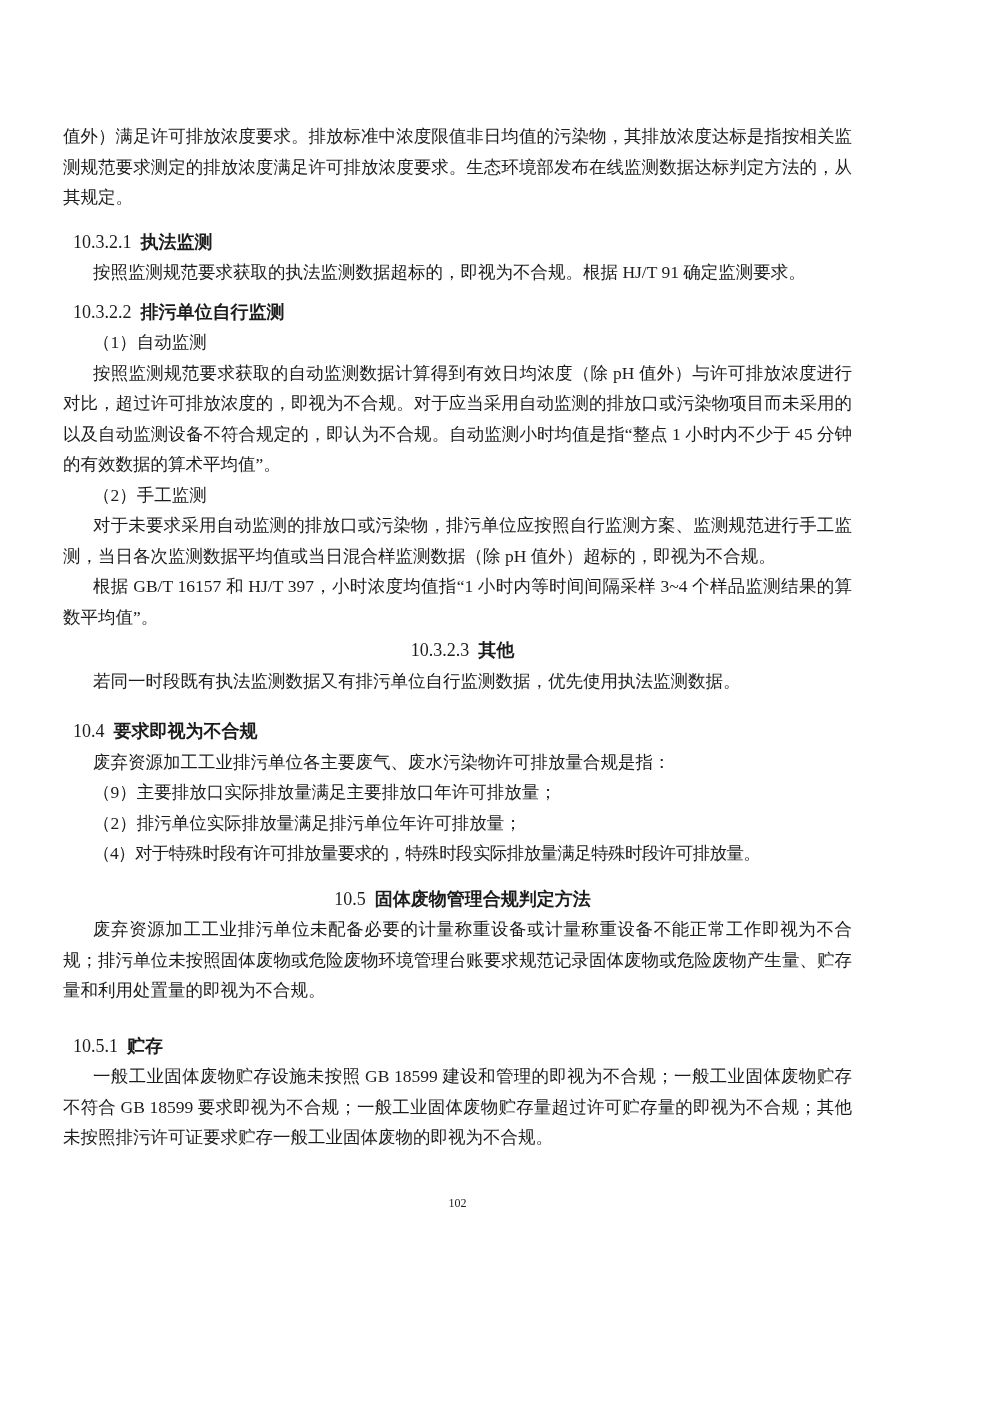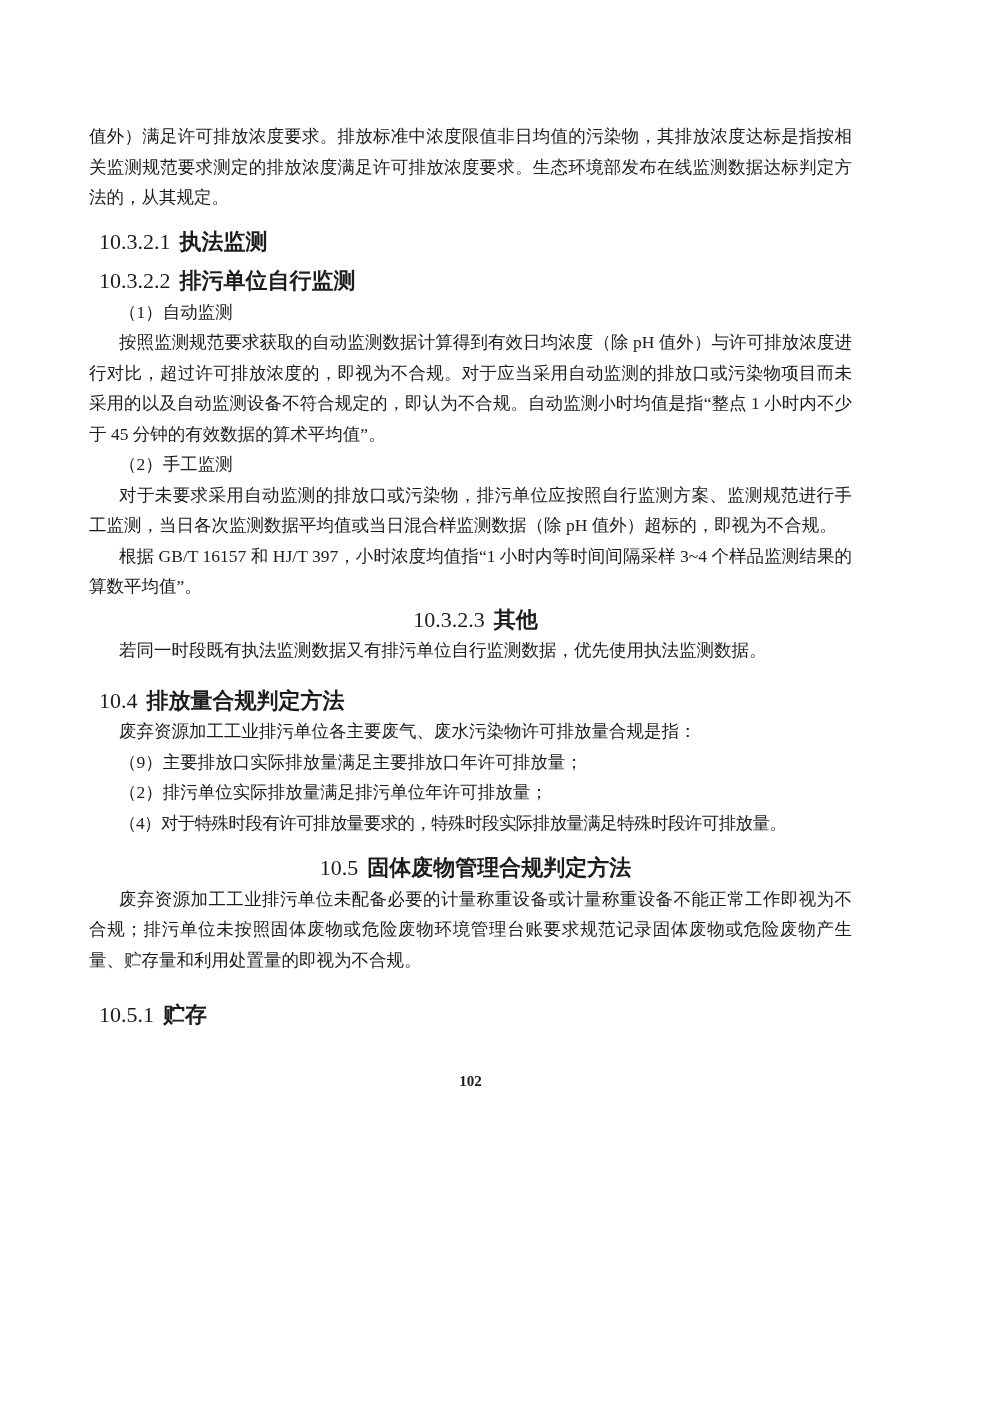"值外）满足许可排放浓度要求。排放标准中浓度限值非日均值的污染物，其排放浓度达标是" .page { padding: 121px 148px 0 89px -> 121px 148px 0 63px }
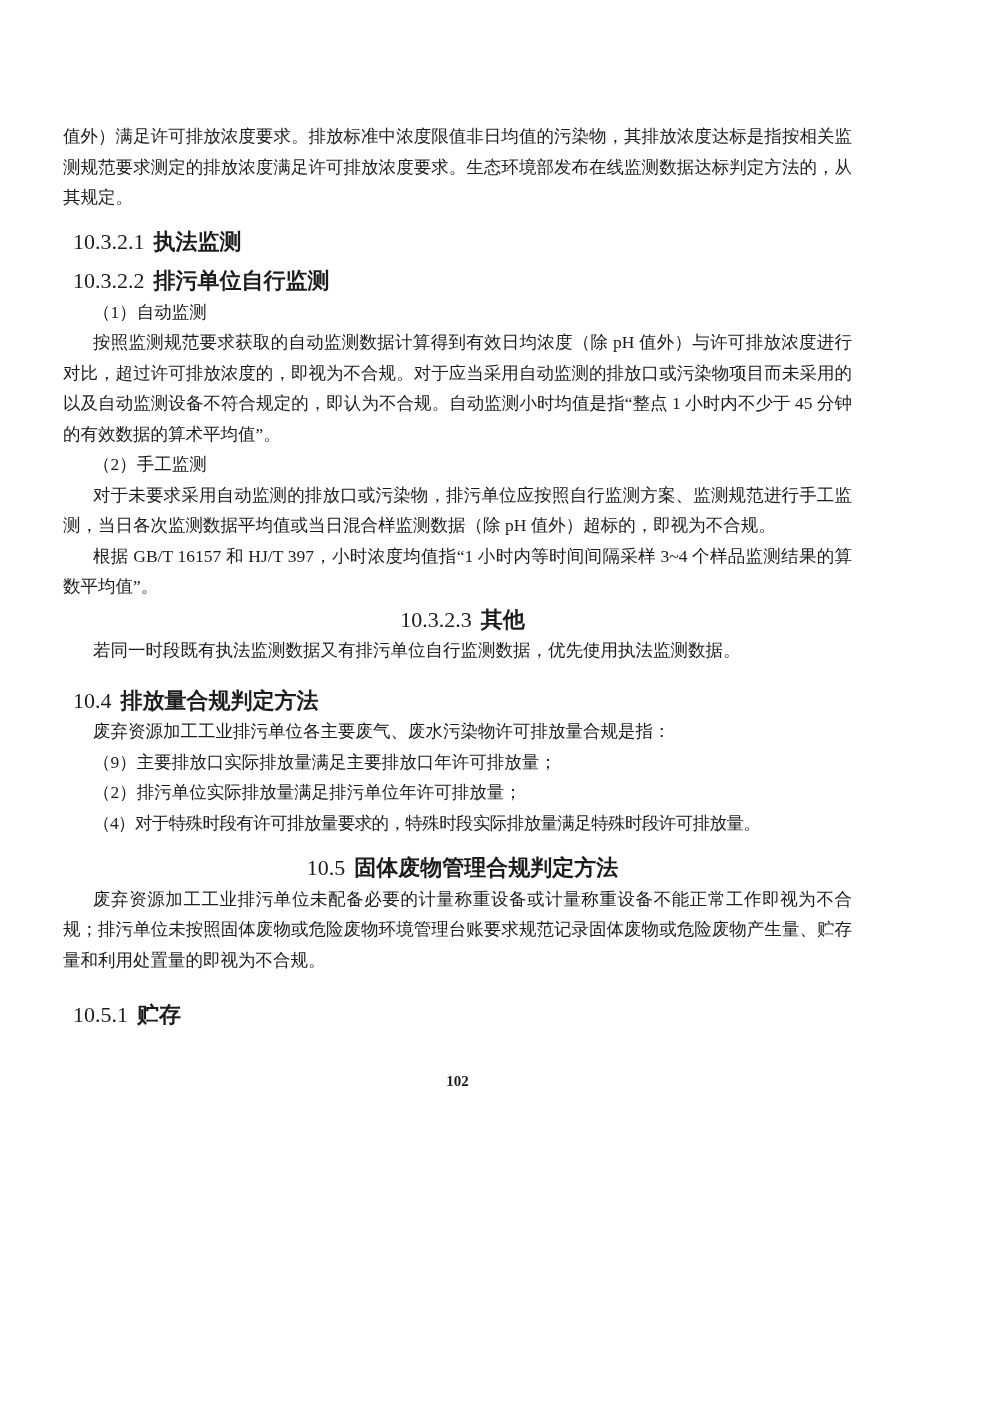"10.3.2.1 执法监测" .hd { font-size: 22px -> 18px }
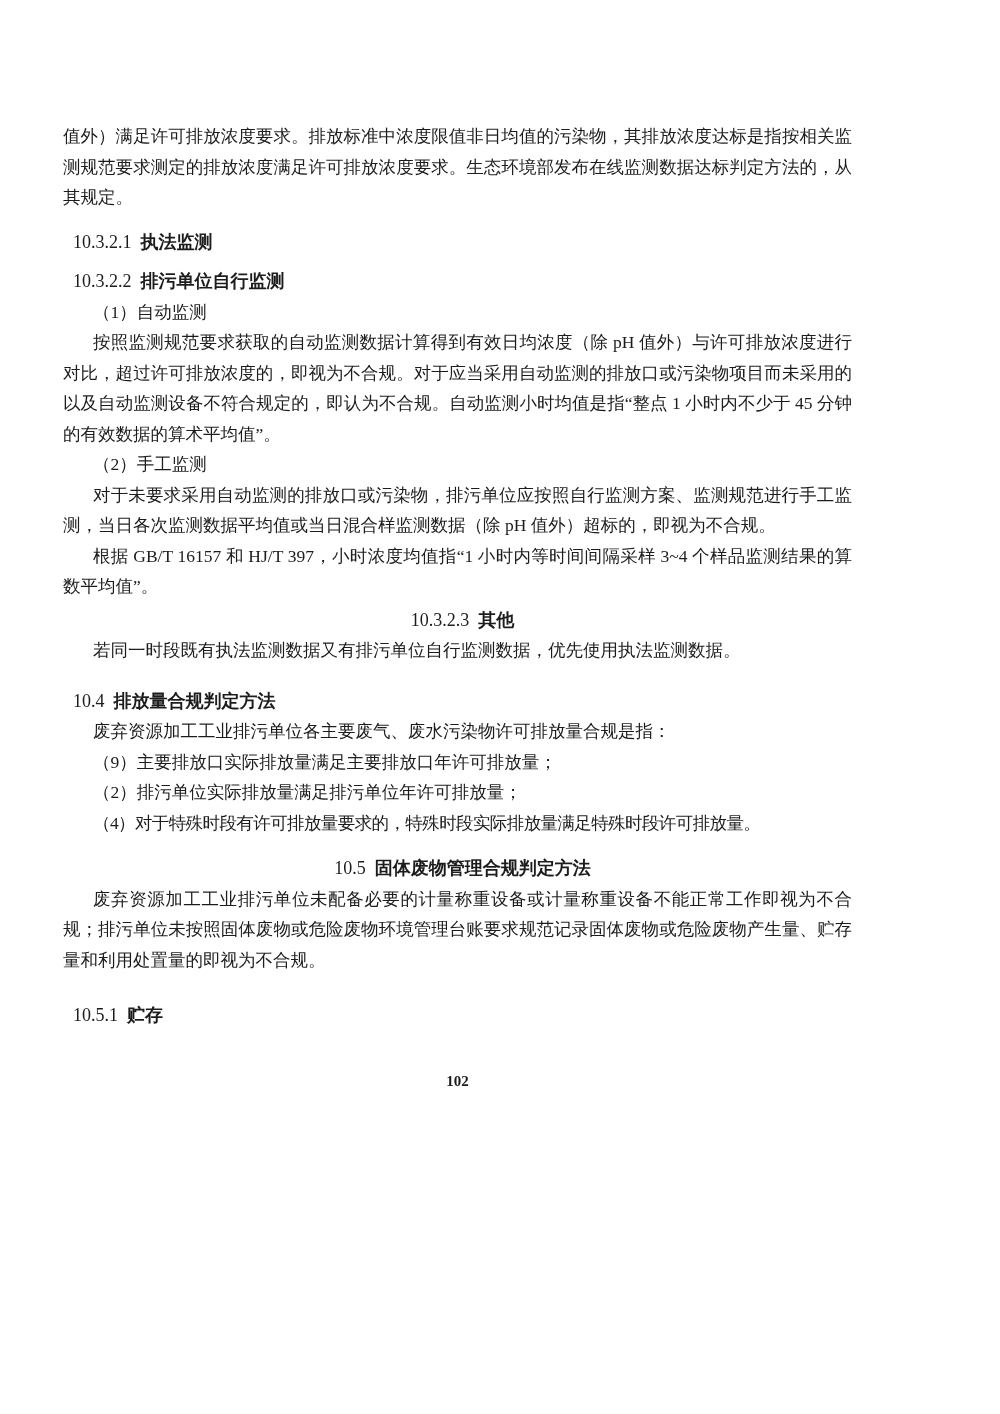"按照监测规范要求获取的执法监测数据超标的，即视为不合规。根据 HJ/T 91" p.body { html: none -> <p>按照监测规范要求获取的执法监测数据超标的，即视为不合规。根据 HJ/T 91 确定监测要求。</p> }
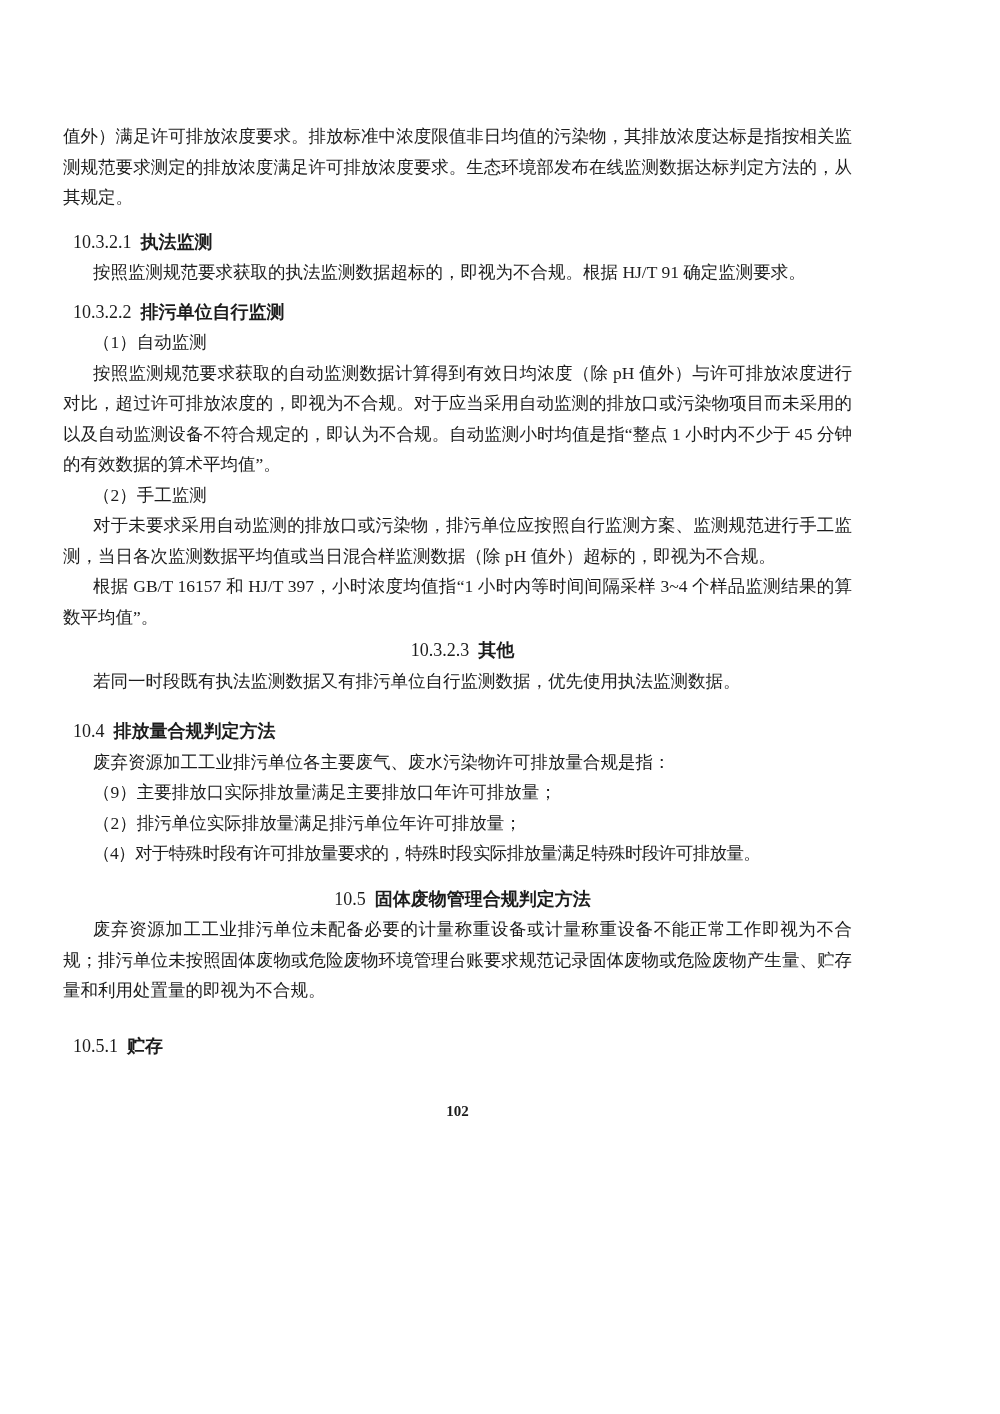"排放量合规判定方法" span.hd-title { text: 排放量合规判定方法 -> 要求即视为不合规 }
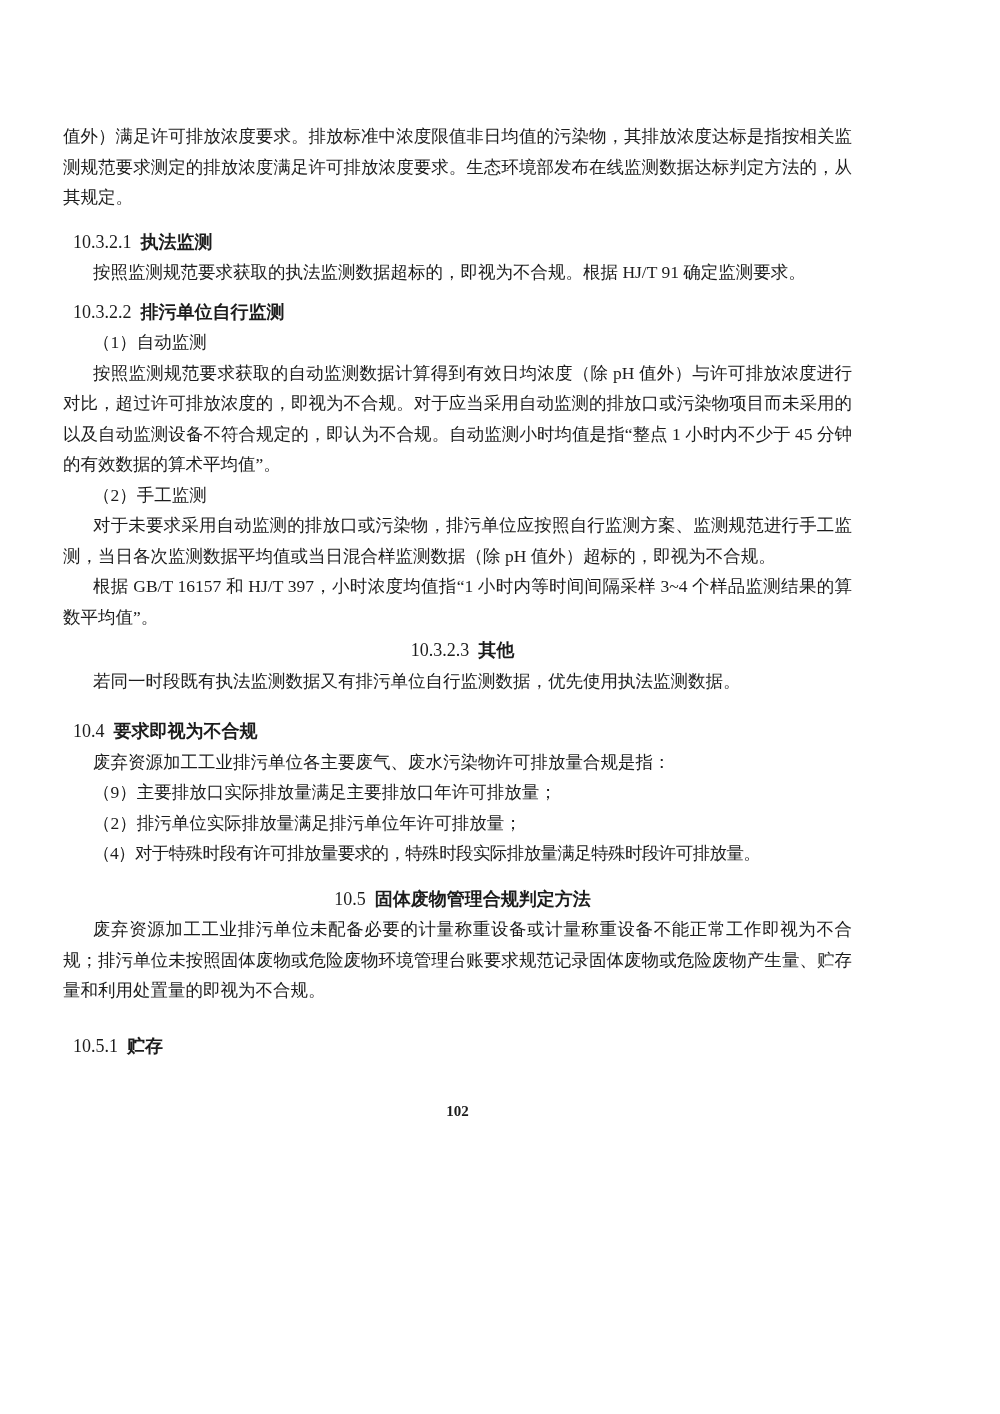"一般工业固体废物贮存设施未按照 GB 18599" p.body { html: none -> <p>一般工业固体废物贮存设施未按照 GB 18599 建设和管理的即视为不合规；一般工业固体废物贮存不符合 GB 18599 要求即视为不合规；一般工业固体废物贮存量超过许可贮存量的即视为不合规；其他未按照排污许可证要求贮存一般工业固体废物的即视为不合规。</p> }
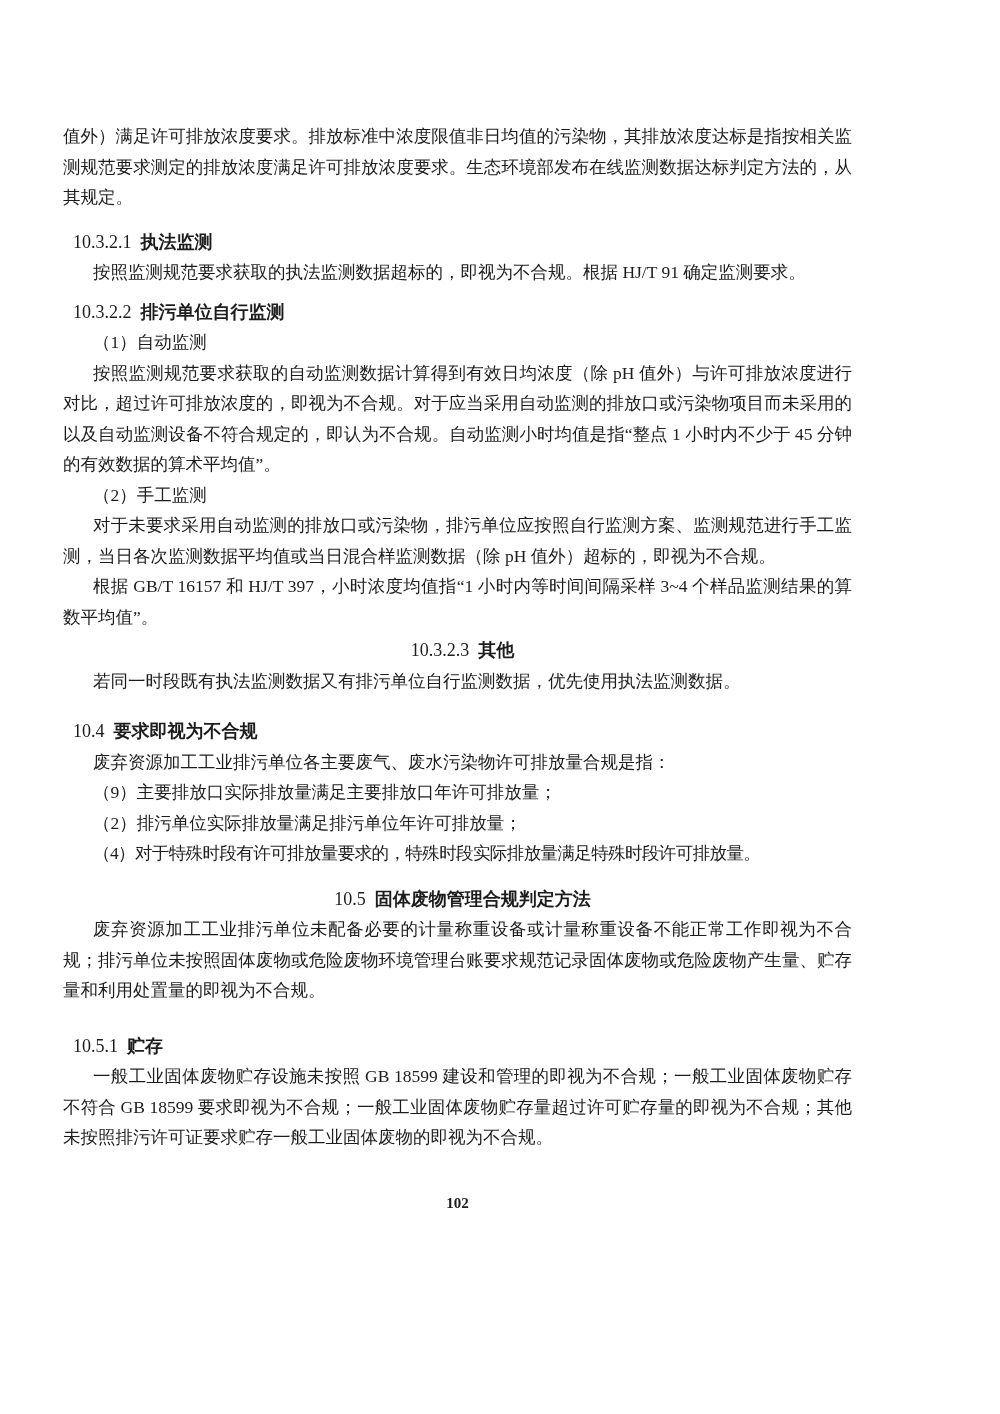"102" .footer { font-size: 15px -> 12px; font-weight: bold -> none }
